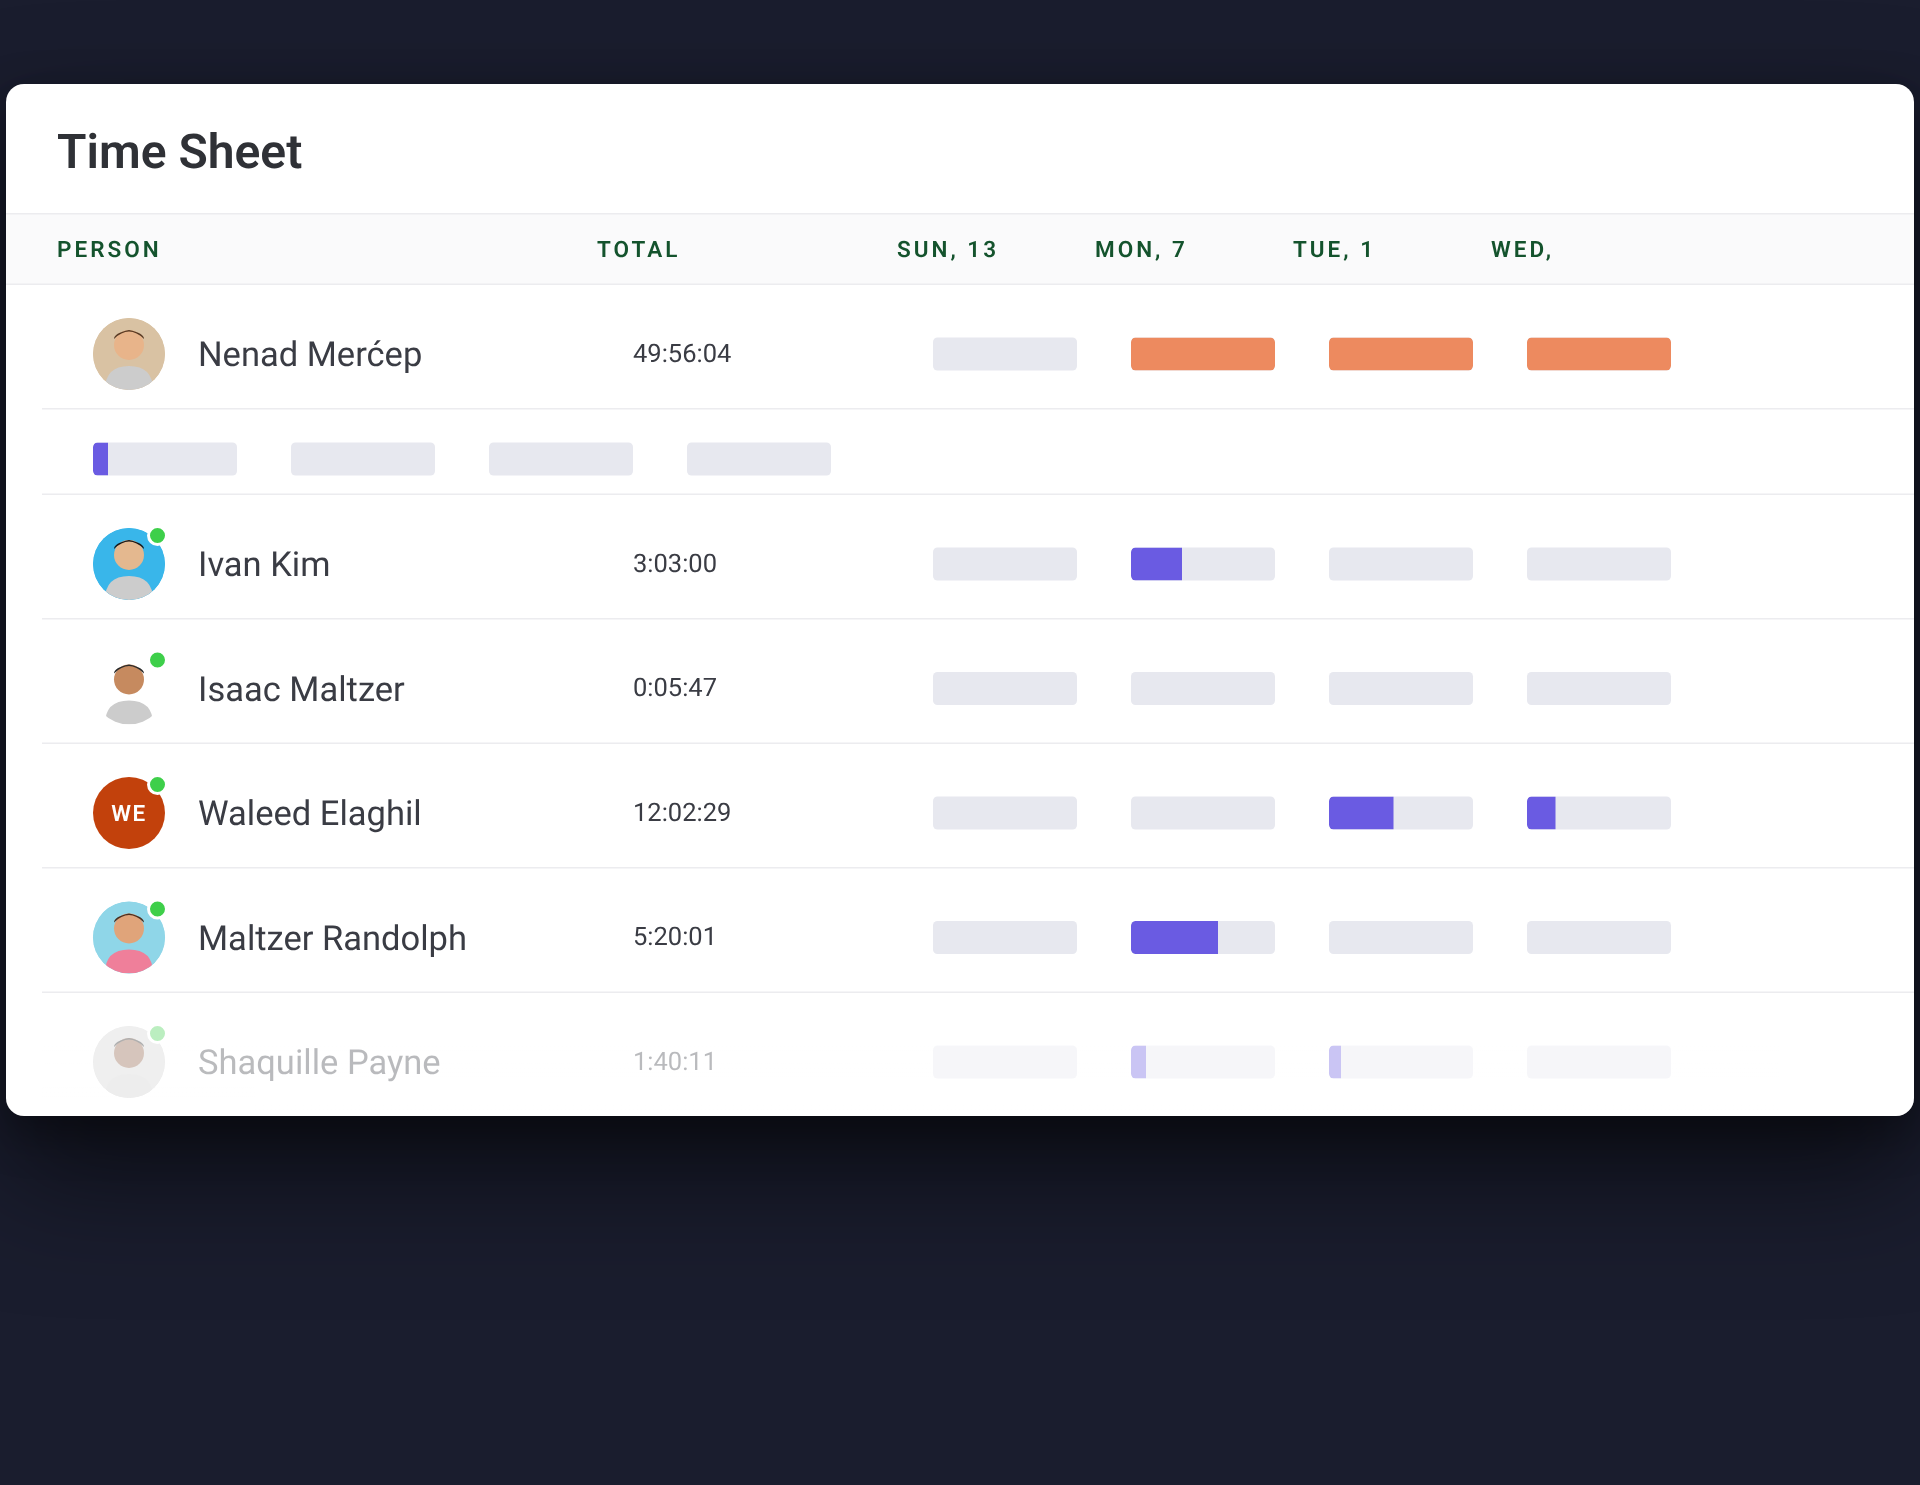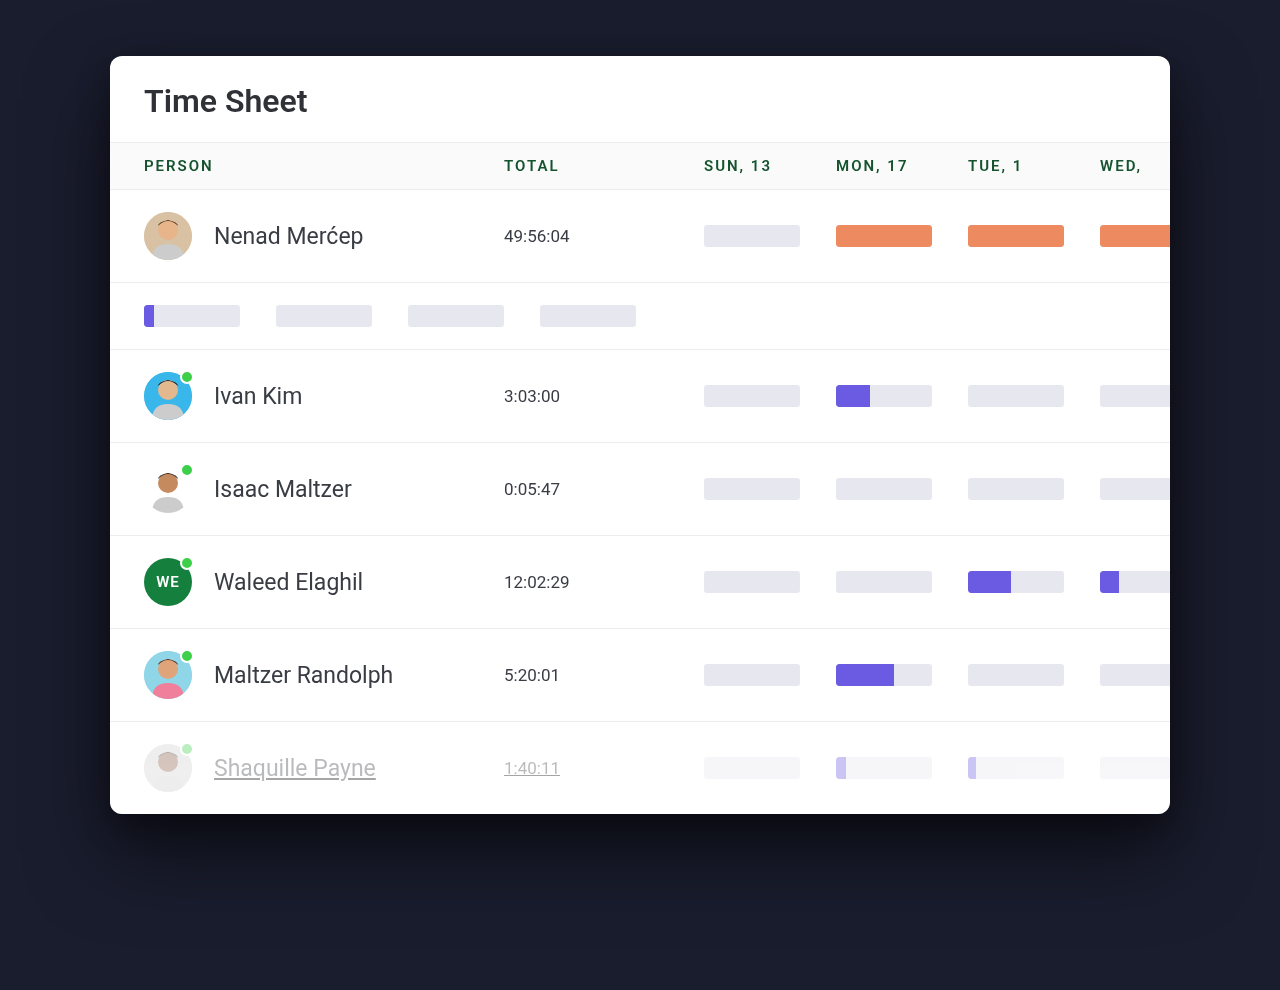"Time Sheet" .card { width: 1060px -> 1272px }
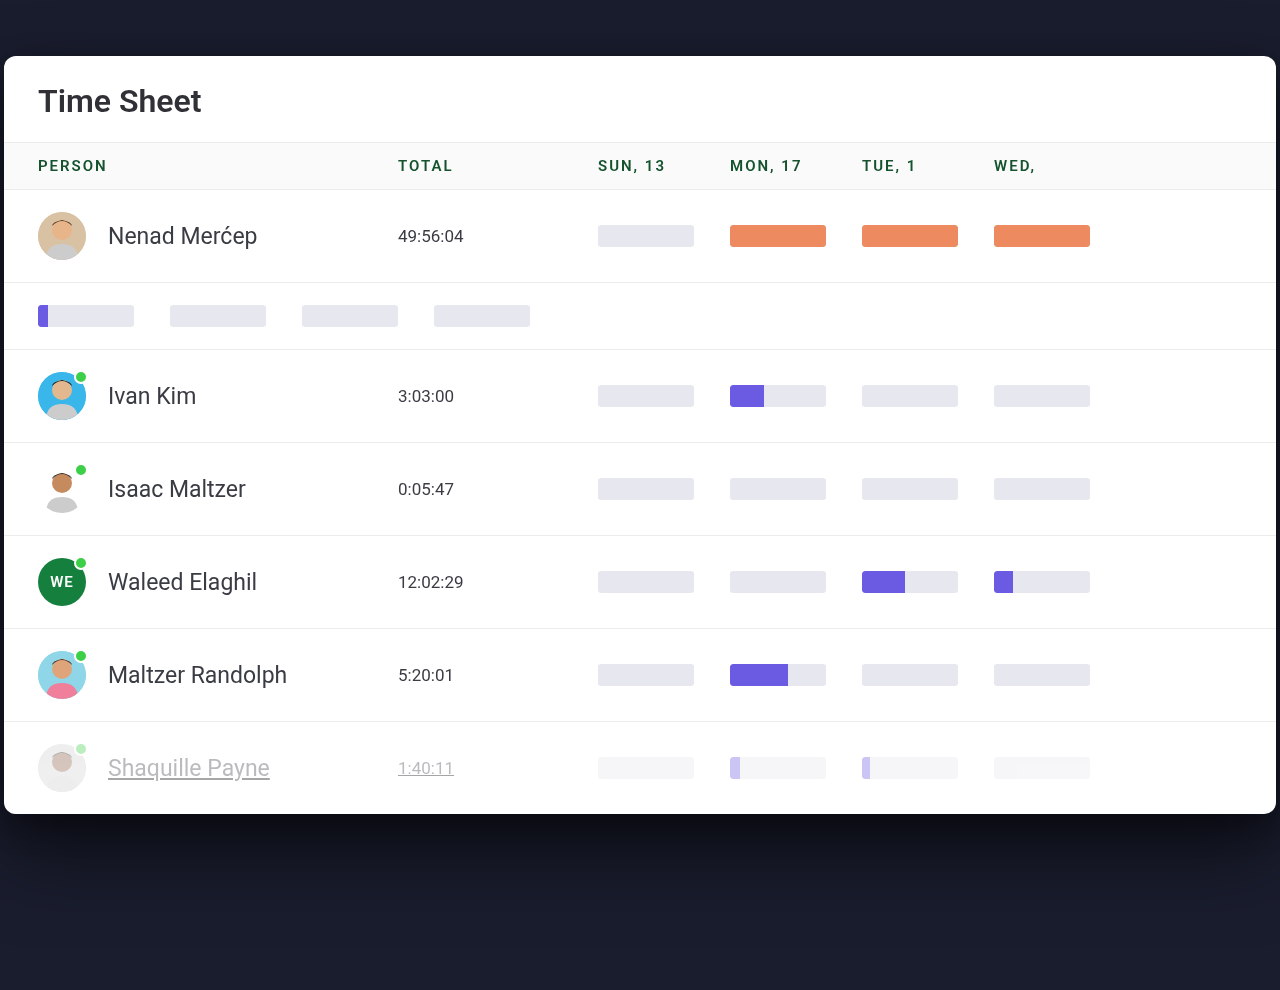"MON, 17" div.col-day { text: 17 -> 7 }
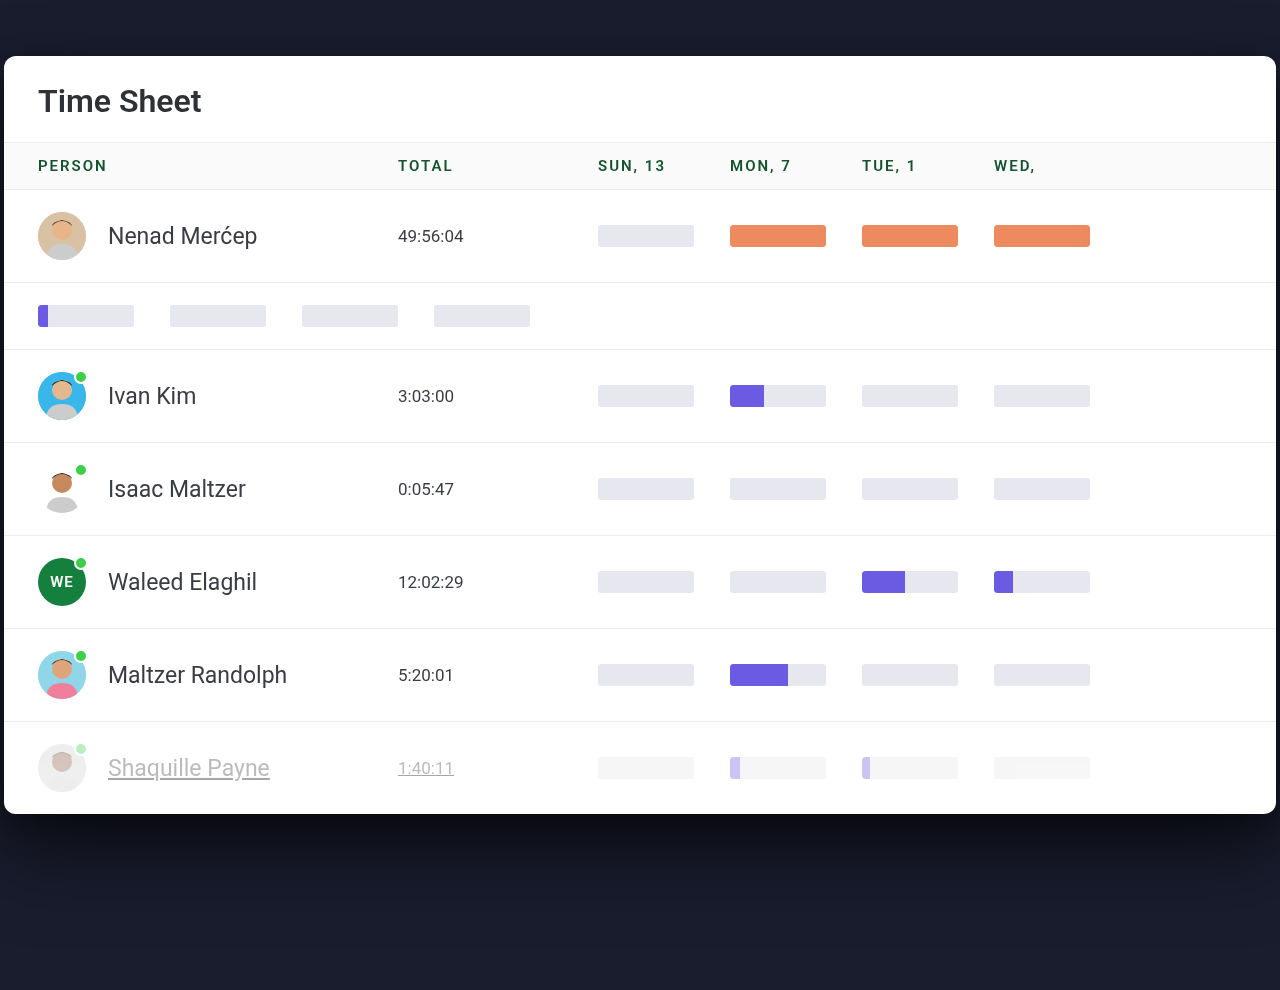"Nenad Merćep" .row { margin-left: none -> 24px; padding: 22px 0 22px 34px -> 22px 0 12px 34px }
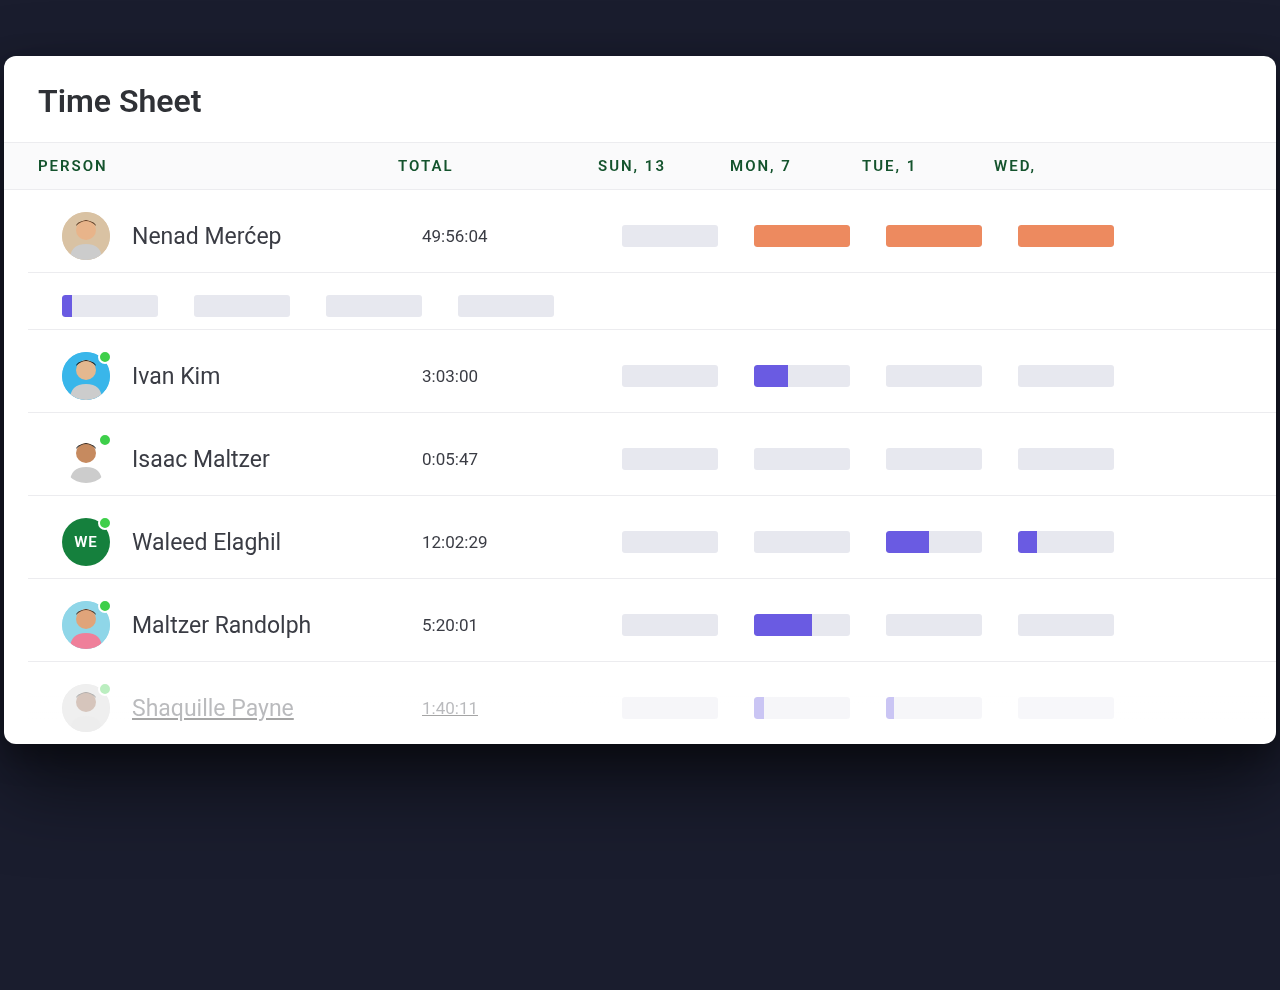"WE" div.avatar { background: #15803d -> #c2410c }
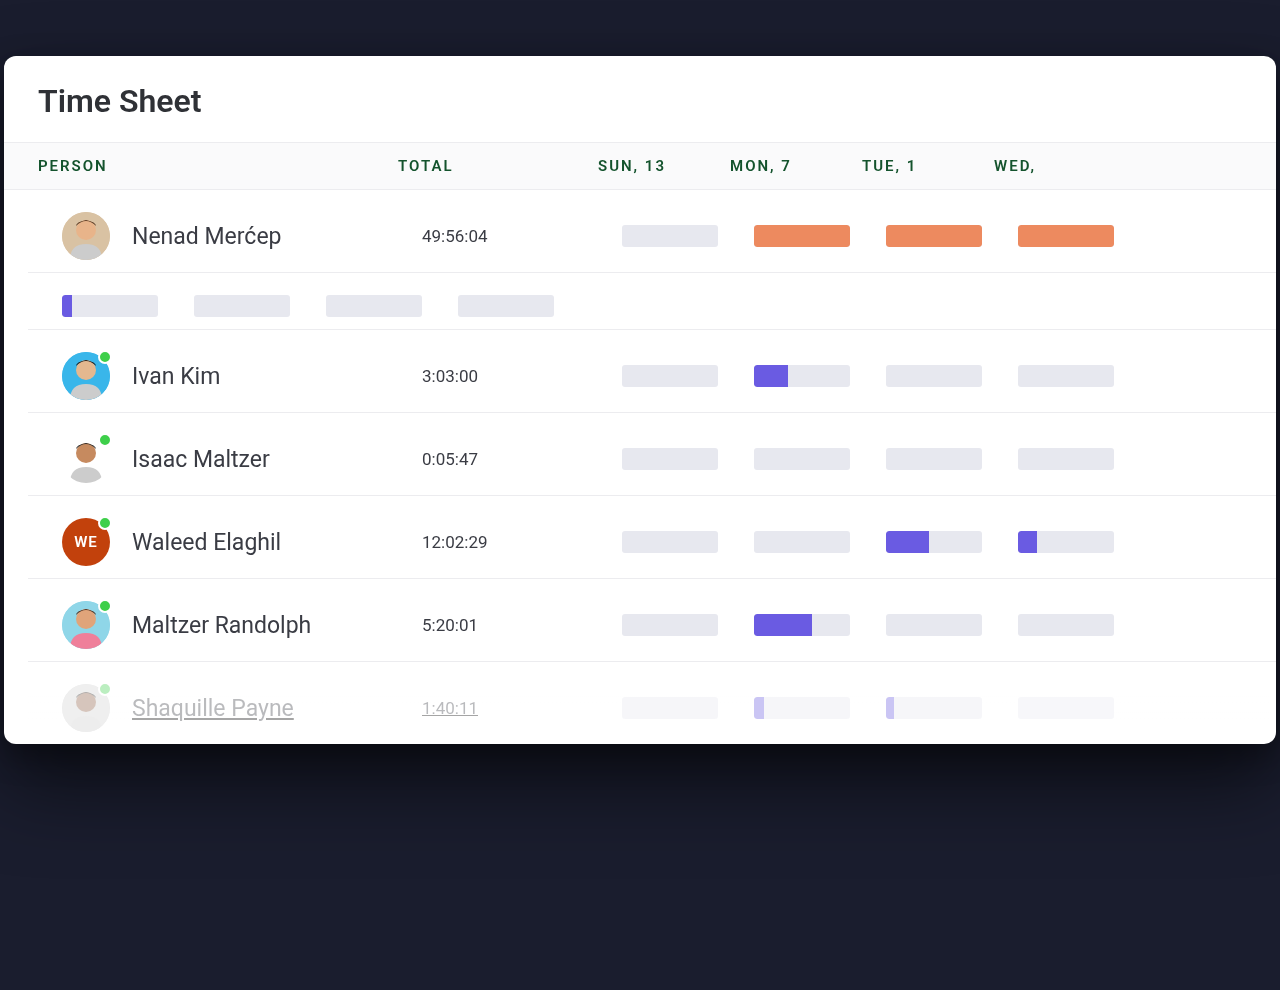"Shaquille Payne" .row.faded { text-decoration: underline -> none }
